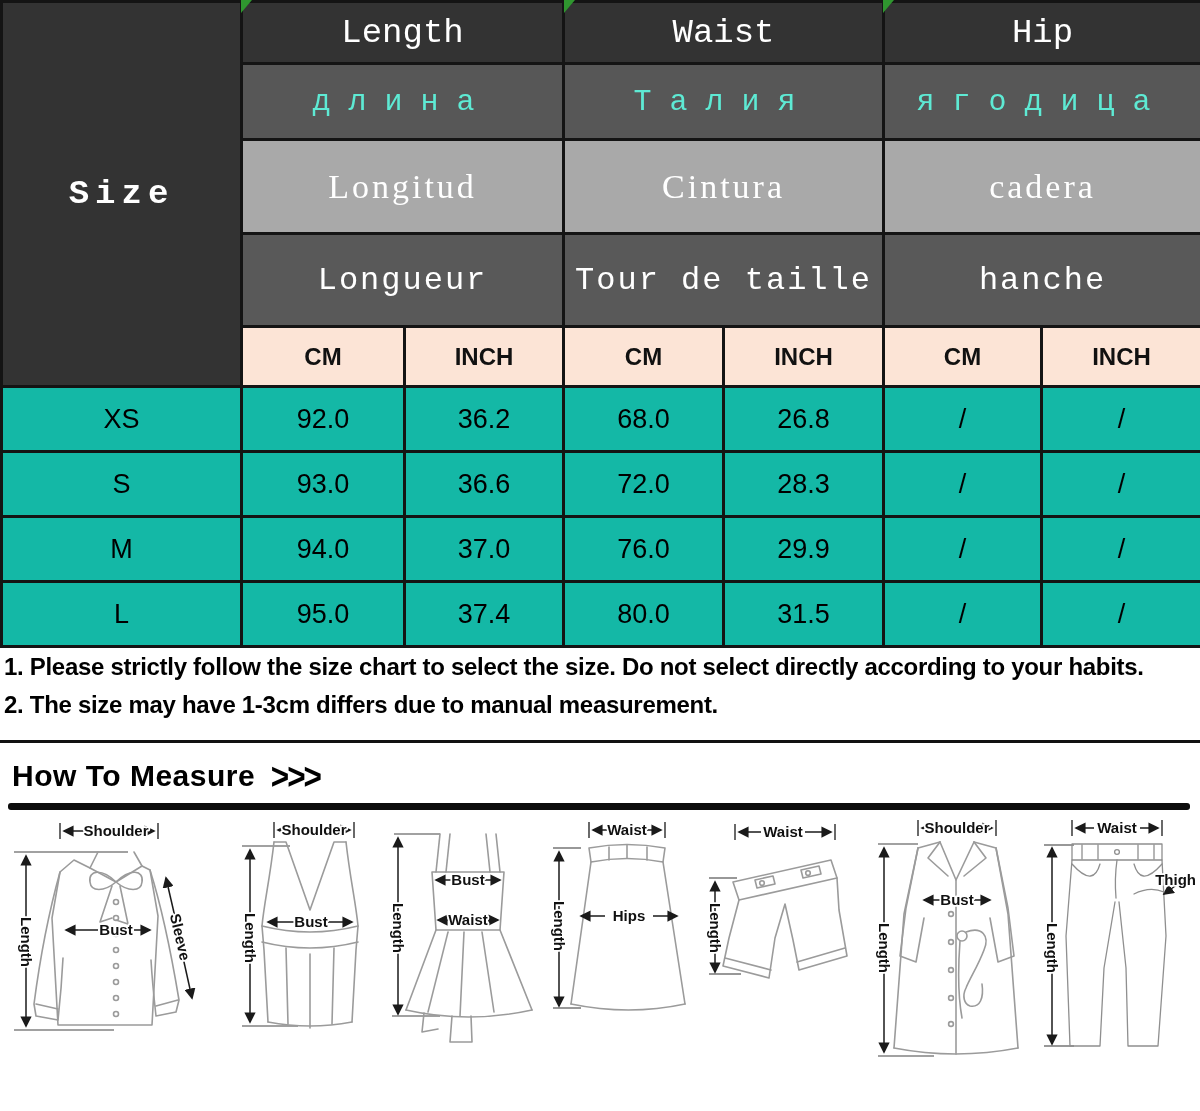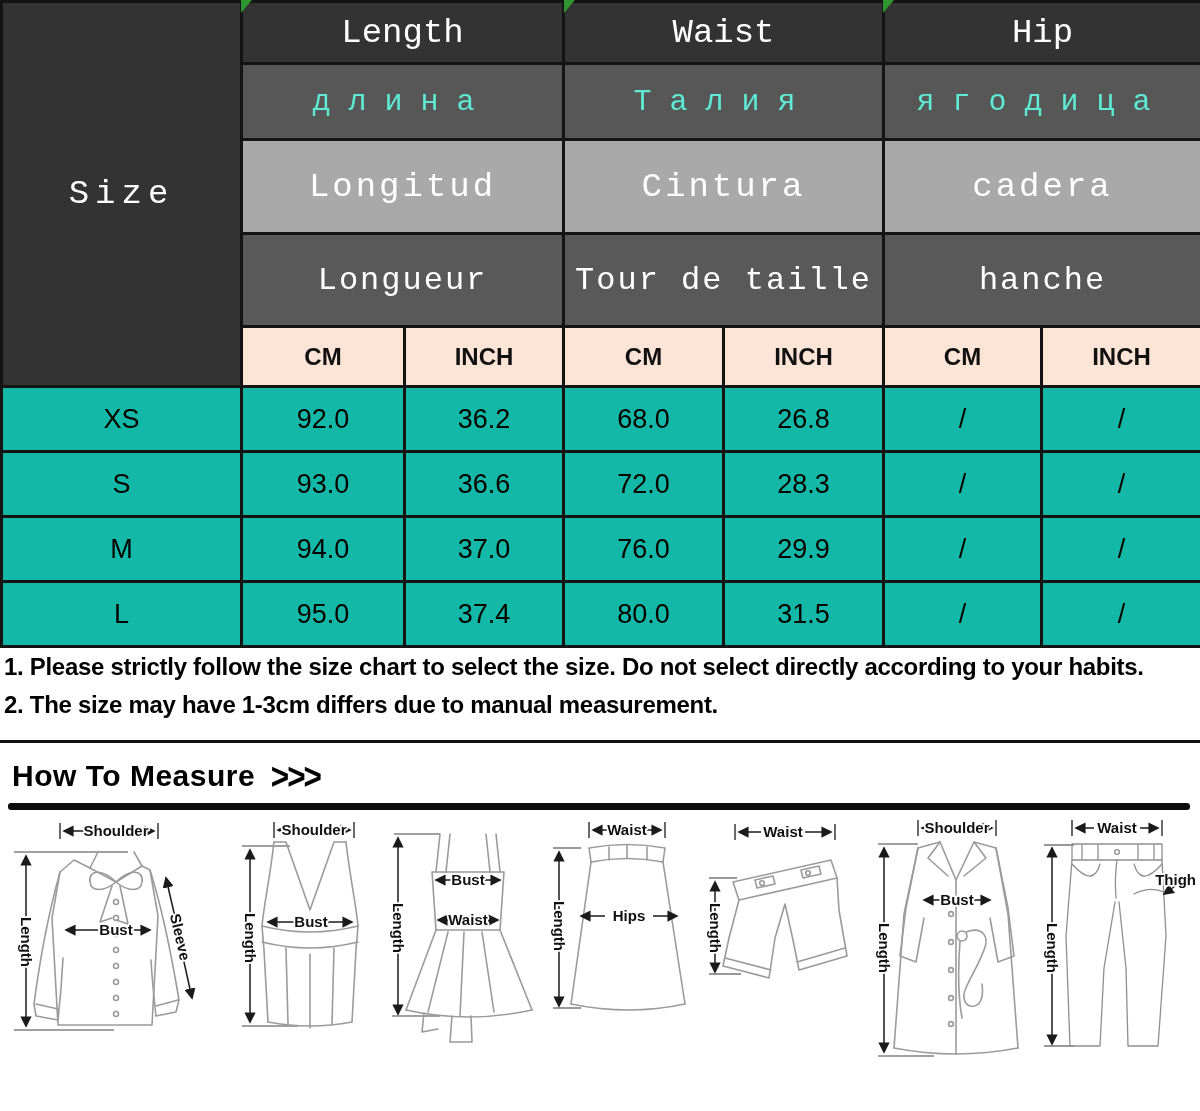"Size" td.cell-size { font-weight: normal -> bold }
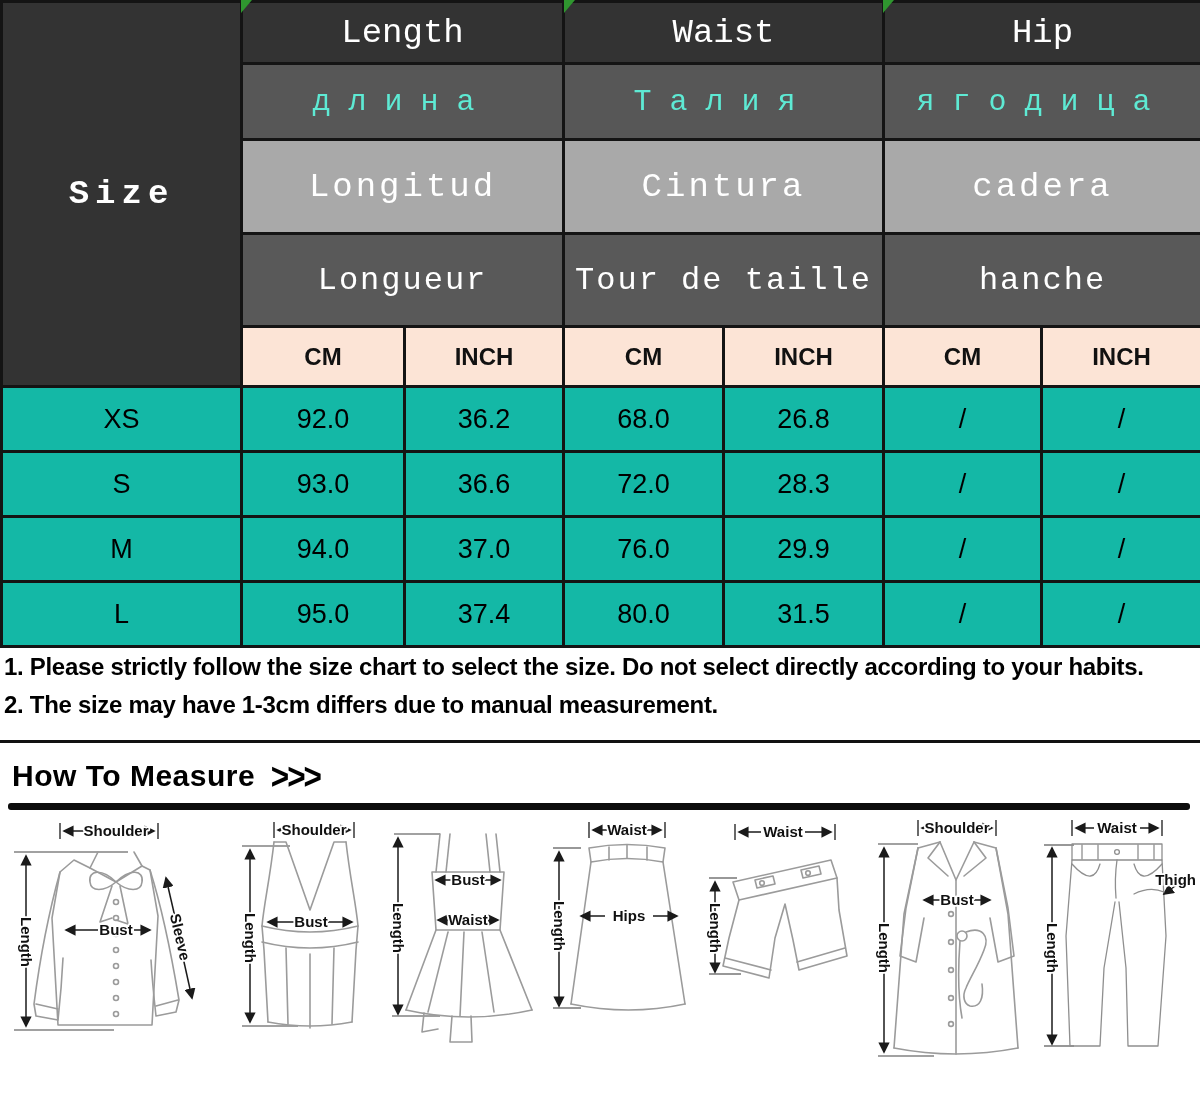"Longitud" tr.row-es td { font-family: none -> Liberation Serif, serif }
